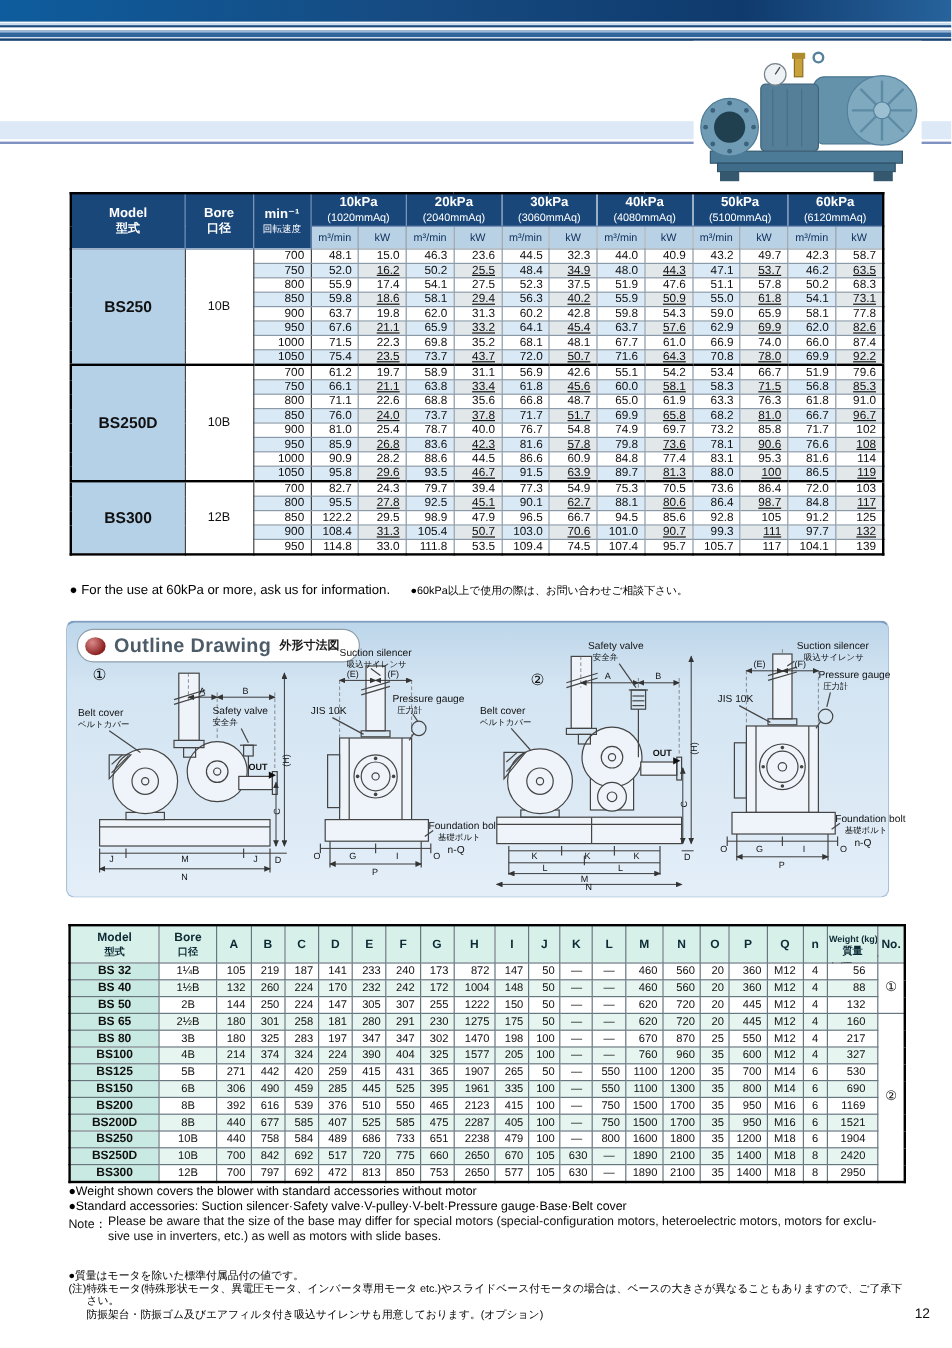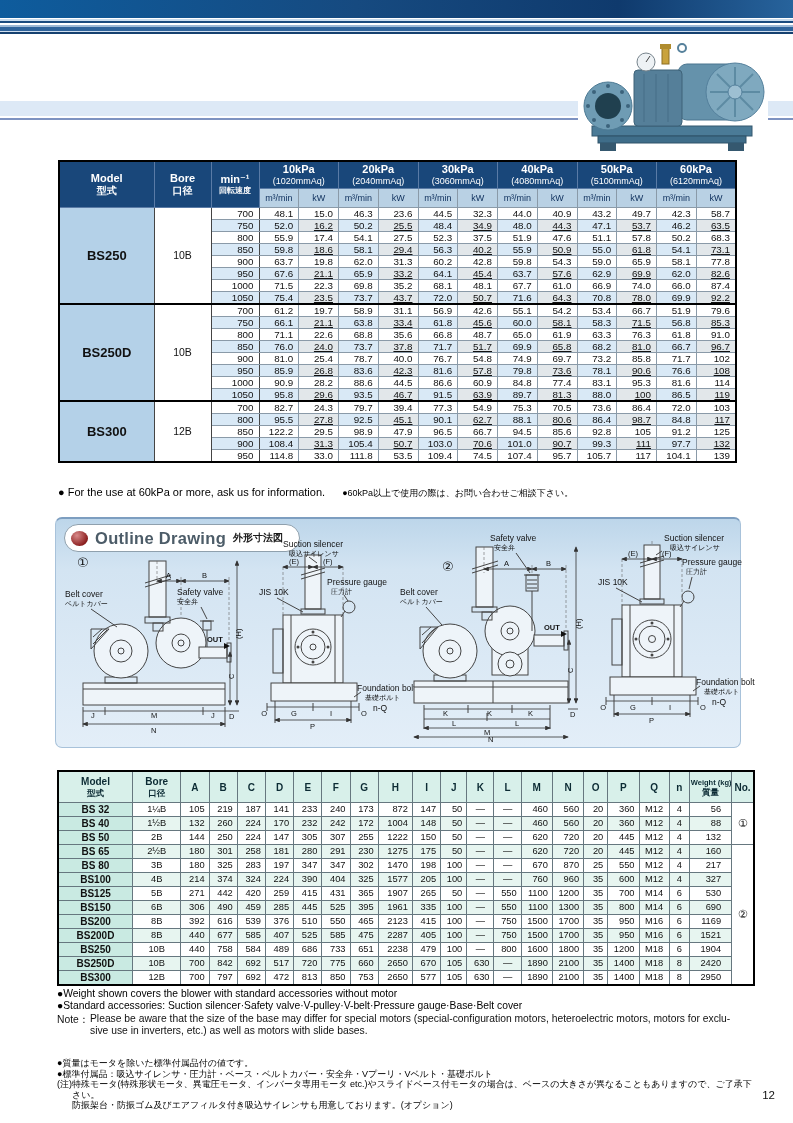"回転速度" .perf .hjp2 { font-weight: bold -> normal }
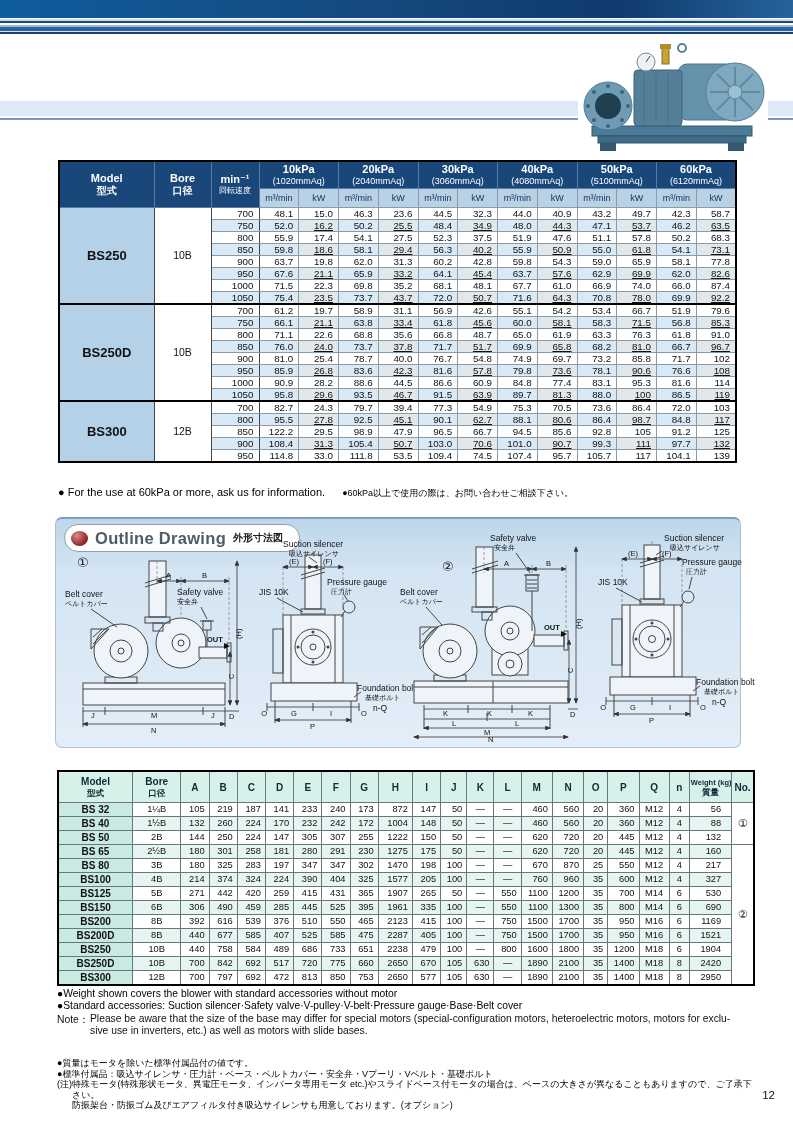"●標準付属品：吸込サイレンサ・圧力計・ベース・ベルトカバー・安全弁・Vプーリ・V" div { html: <div>●標準付属品：吸込サイレンサ・圧力計・ベース・ベルトカバー・安全弁・Vプーリ・Vベルト・基礎ボルト</div> -> none }
